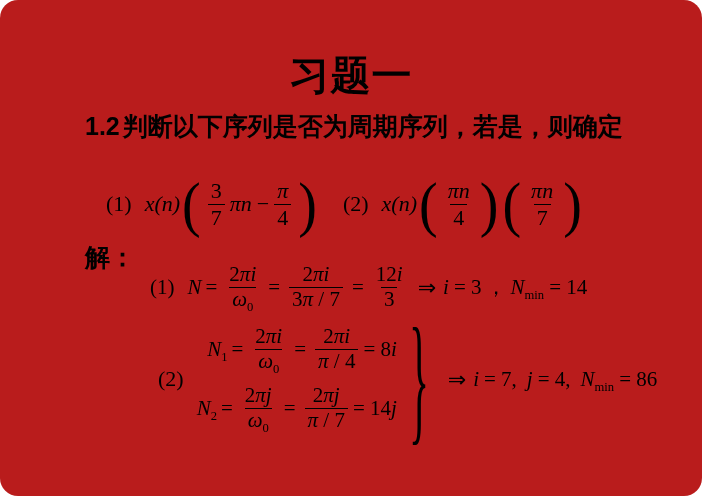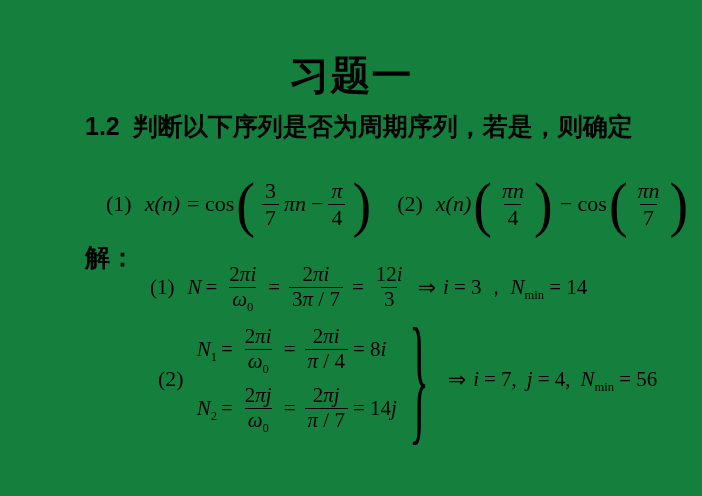"习题一" .page { background: #15803d -> #b91c1c; border-radius: none -> 18px }
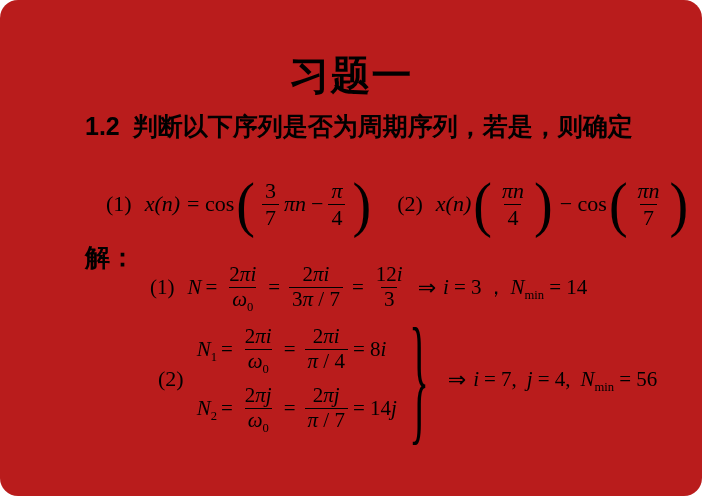"1.2" .p-num { margin-right: 13px -> 3px }
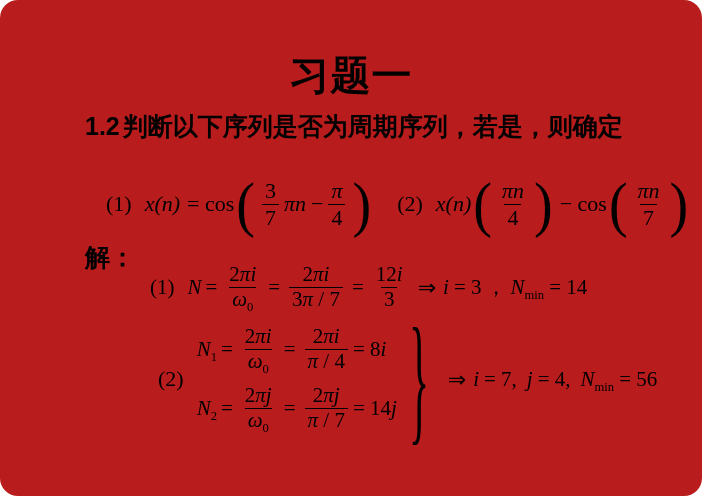"= cos" span.up { html: <span>= cos</span> -> none }
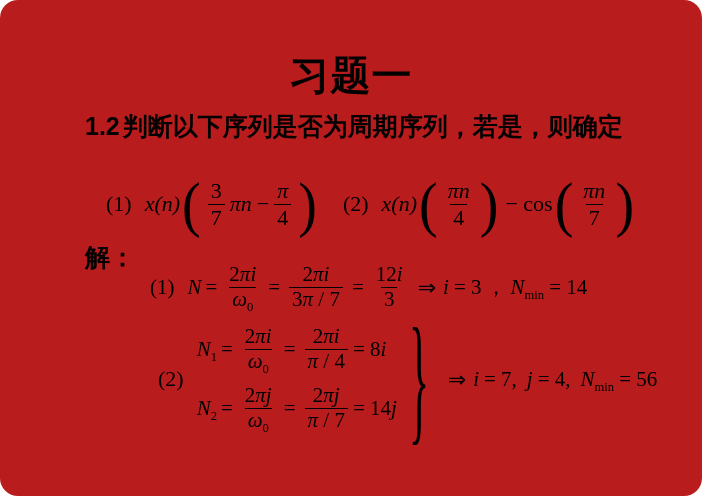"− cos" span.up { html: <span>− cos</span> -> none }
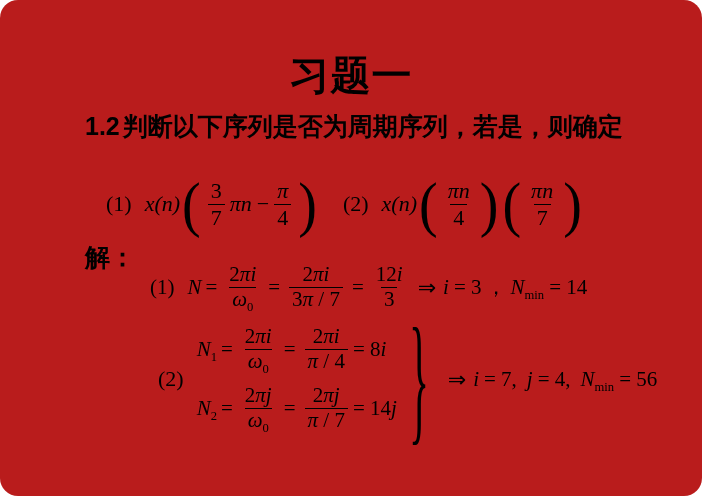"N1" .eq-col { align-items: none -> flex-end }
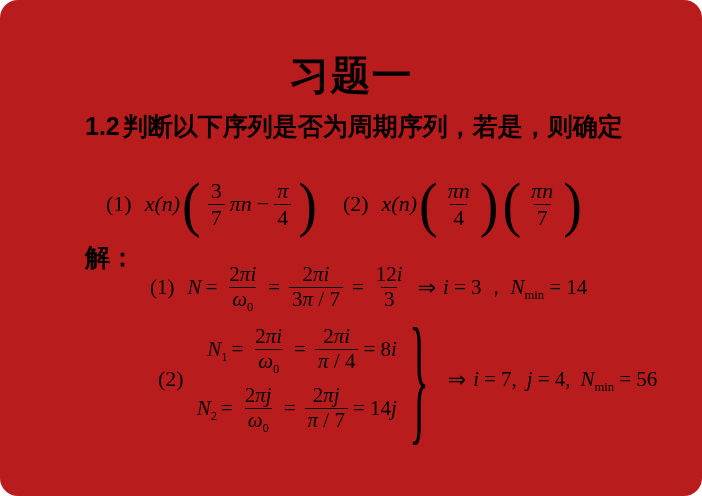"= 56" span.up { text: 56 -> 86 }
